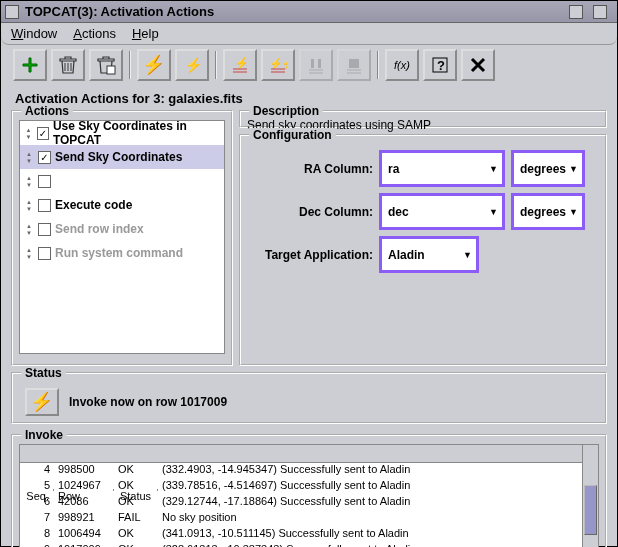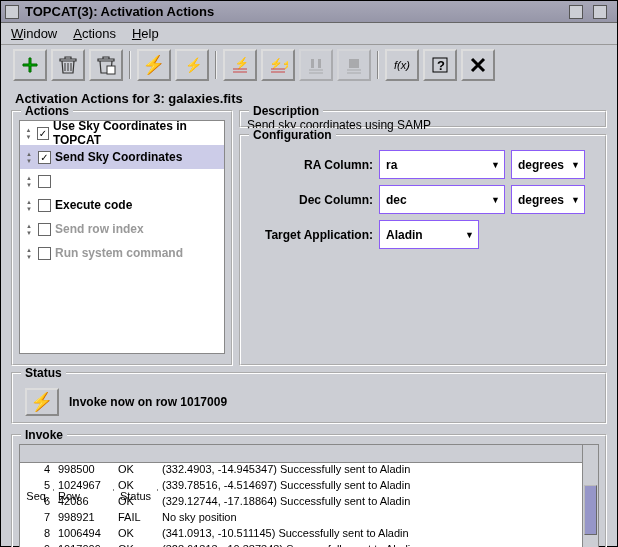"Window" .menubar { border-radius: none -> 8px }
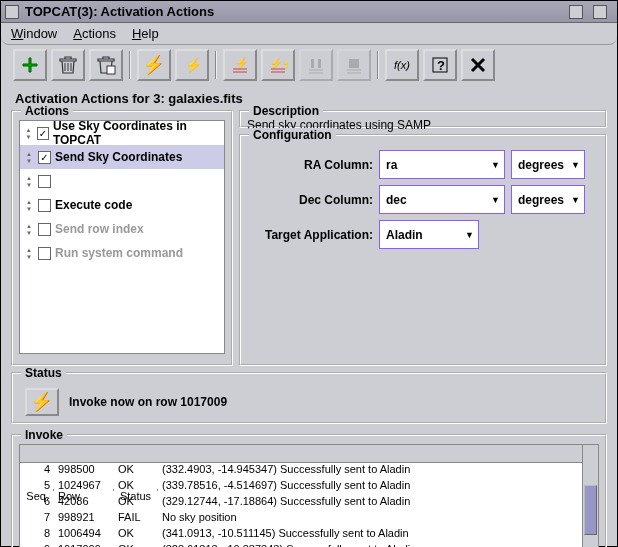"ra" .combo { border: 1px solid #8b5cf6 -> 3px solid #8b5cf6; height: 29px -> 37px }
